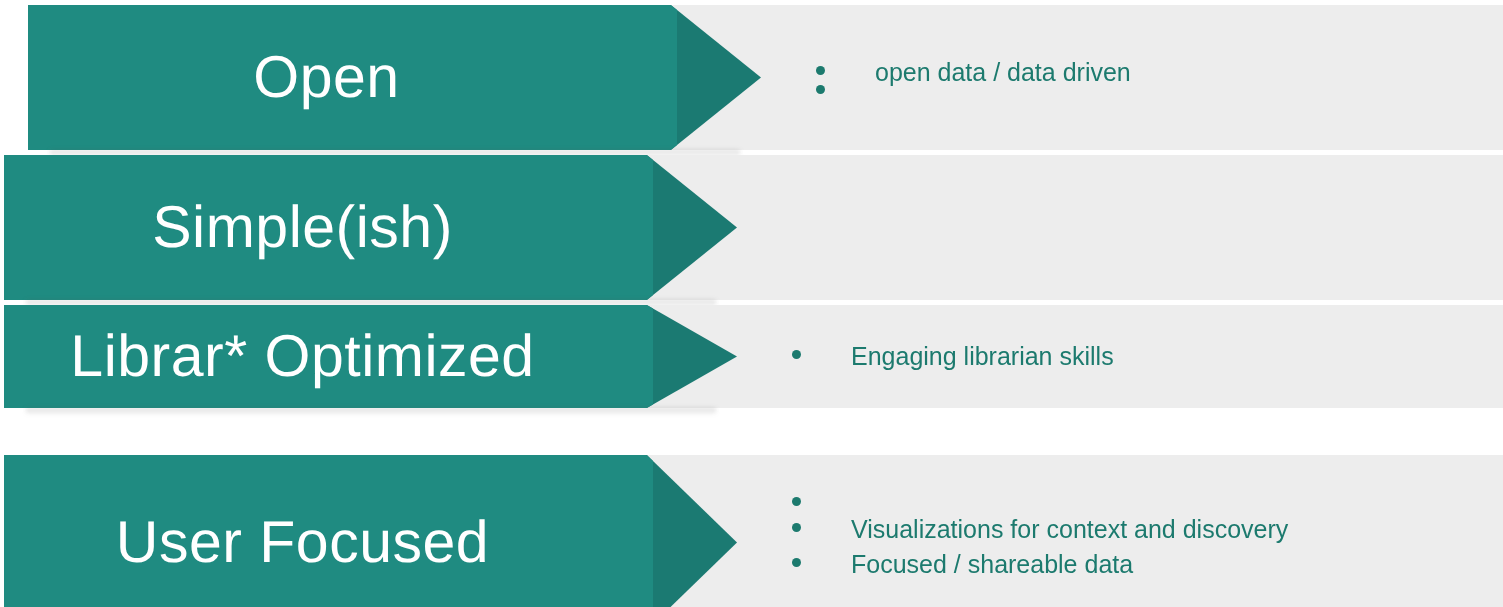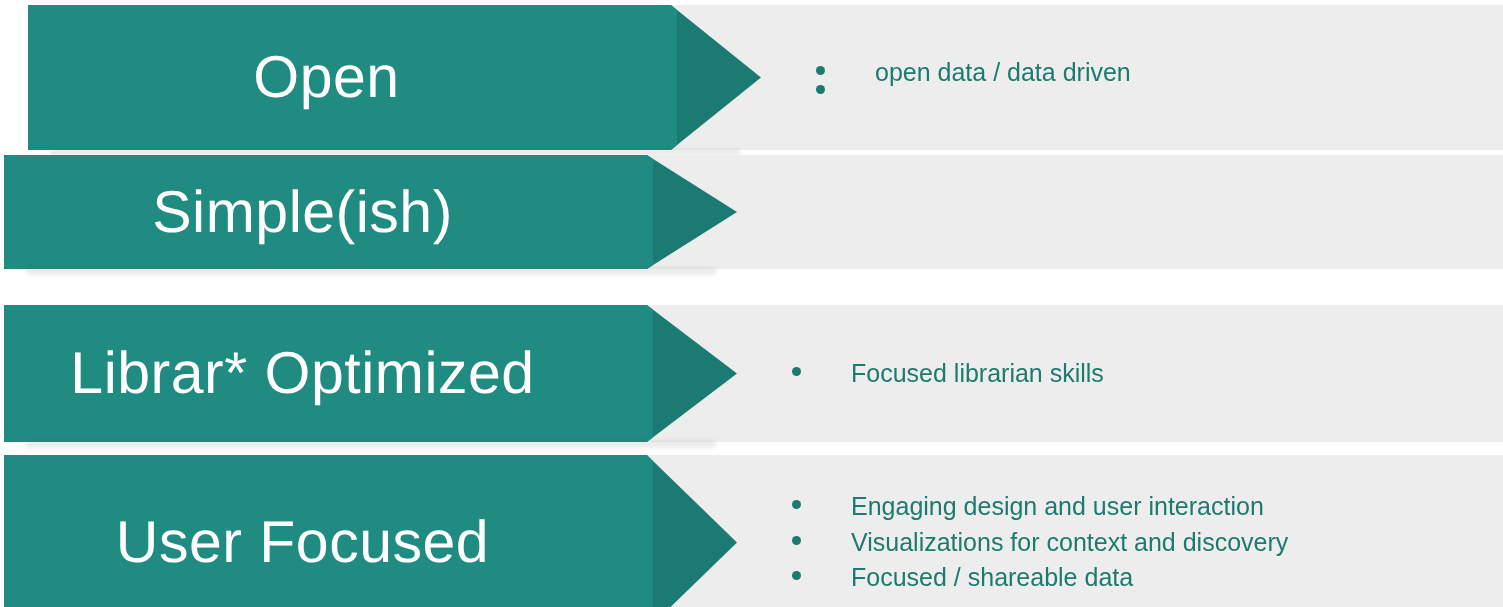"Simple(ish)" div.row { height: 114px -> 145px }
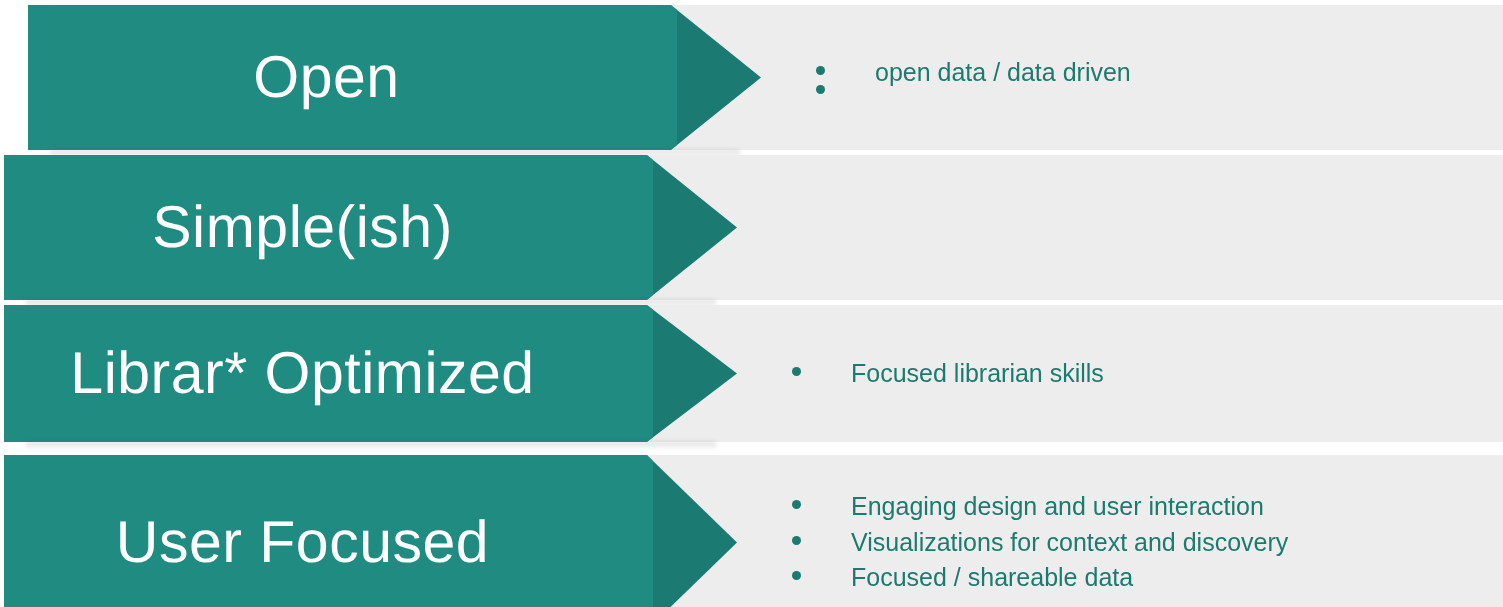"Librar* Optimized" div.row { height: 137px -> 103px }
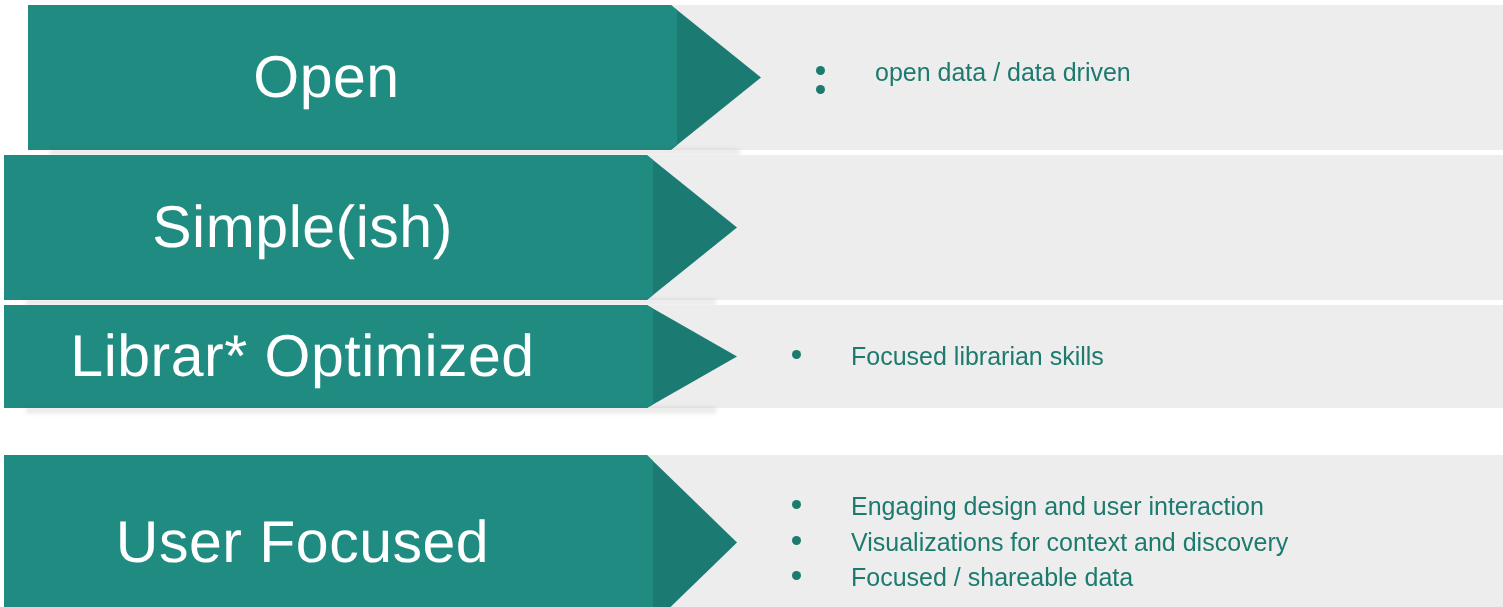"Focused librarian skills" span.bullet-text { text: Focused -> Engaging }
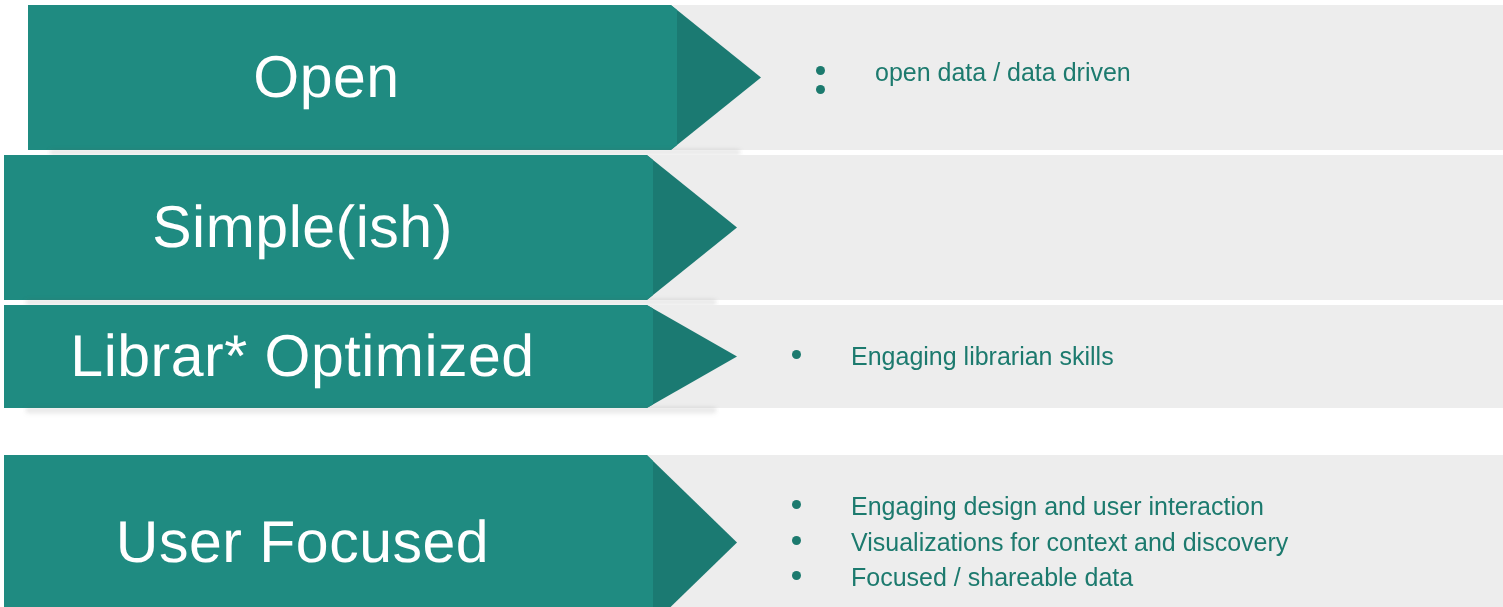"Engaging design and user interaction" span.bullet-text { html: <span>Engaging design and user interaction</span> -> none }
